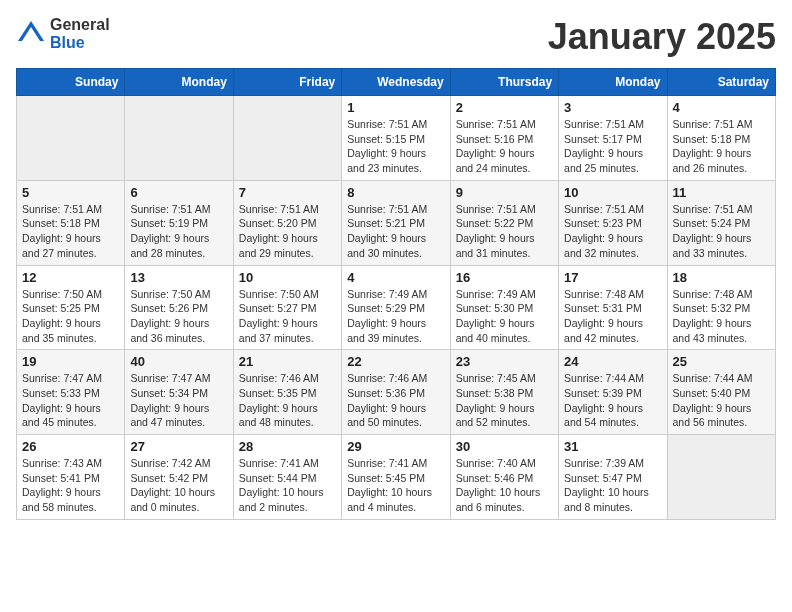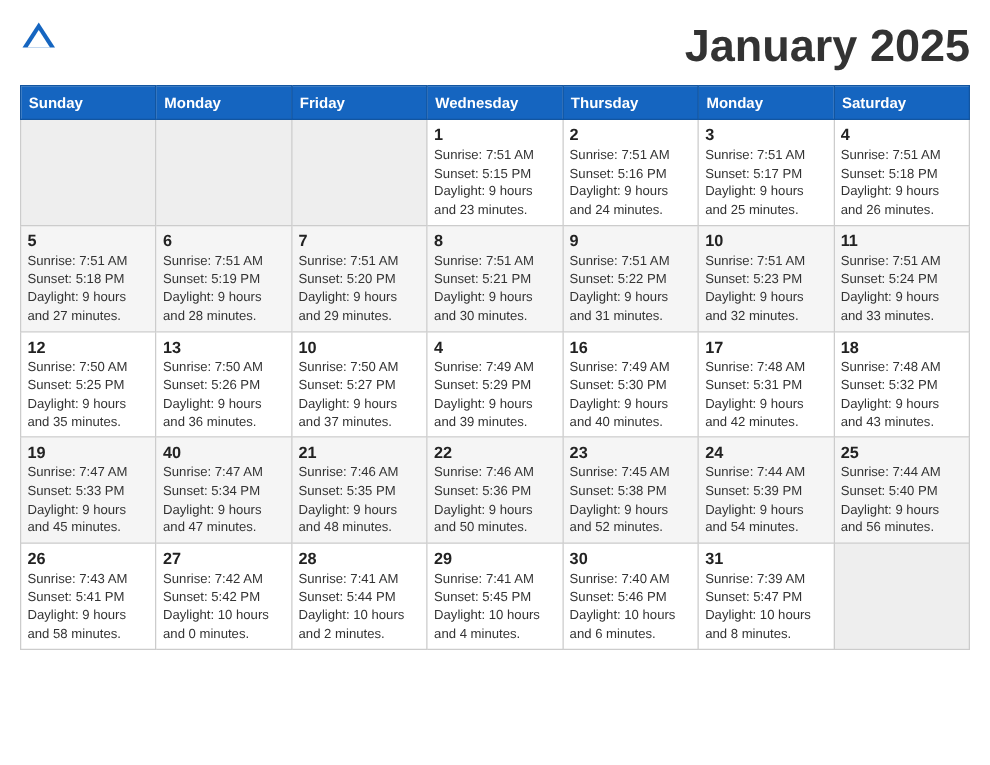"General" div.logo-text { html: none -> <div> <span>General</span> <span>Blue</span> </div> }
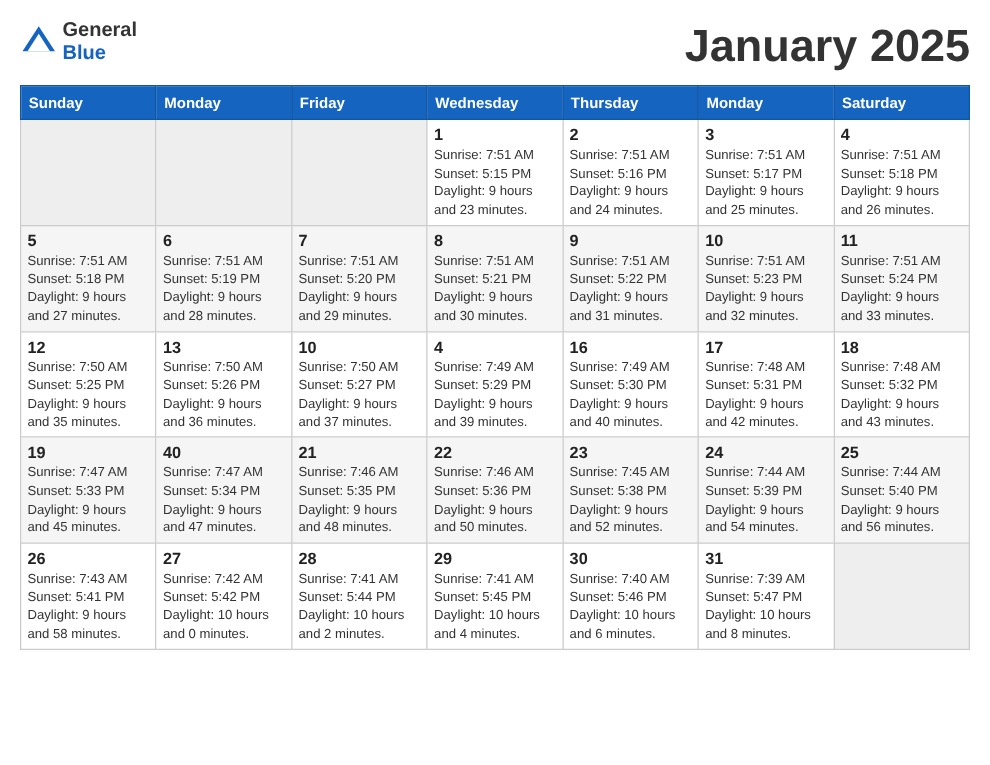"Sunday" .calendar th { text-align: left -> right }
